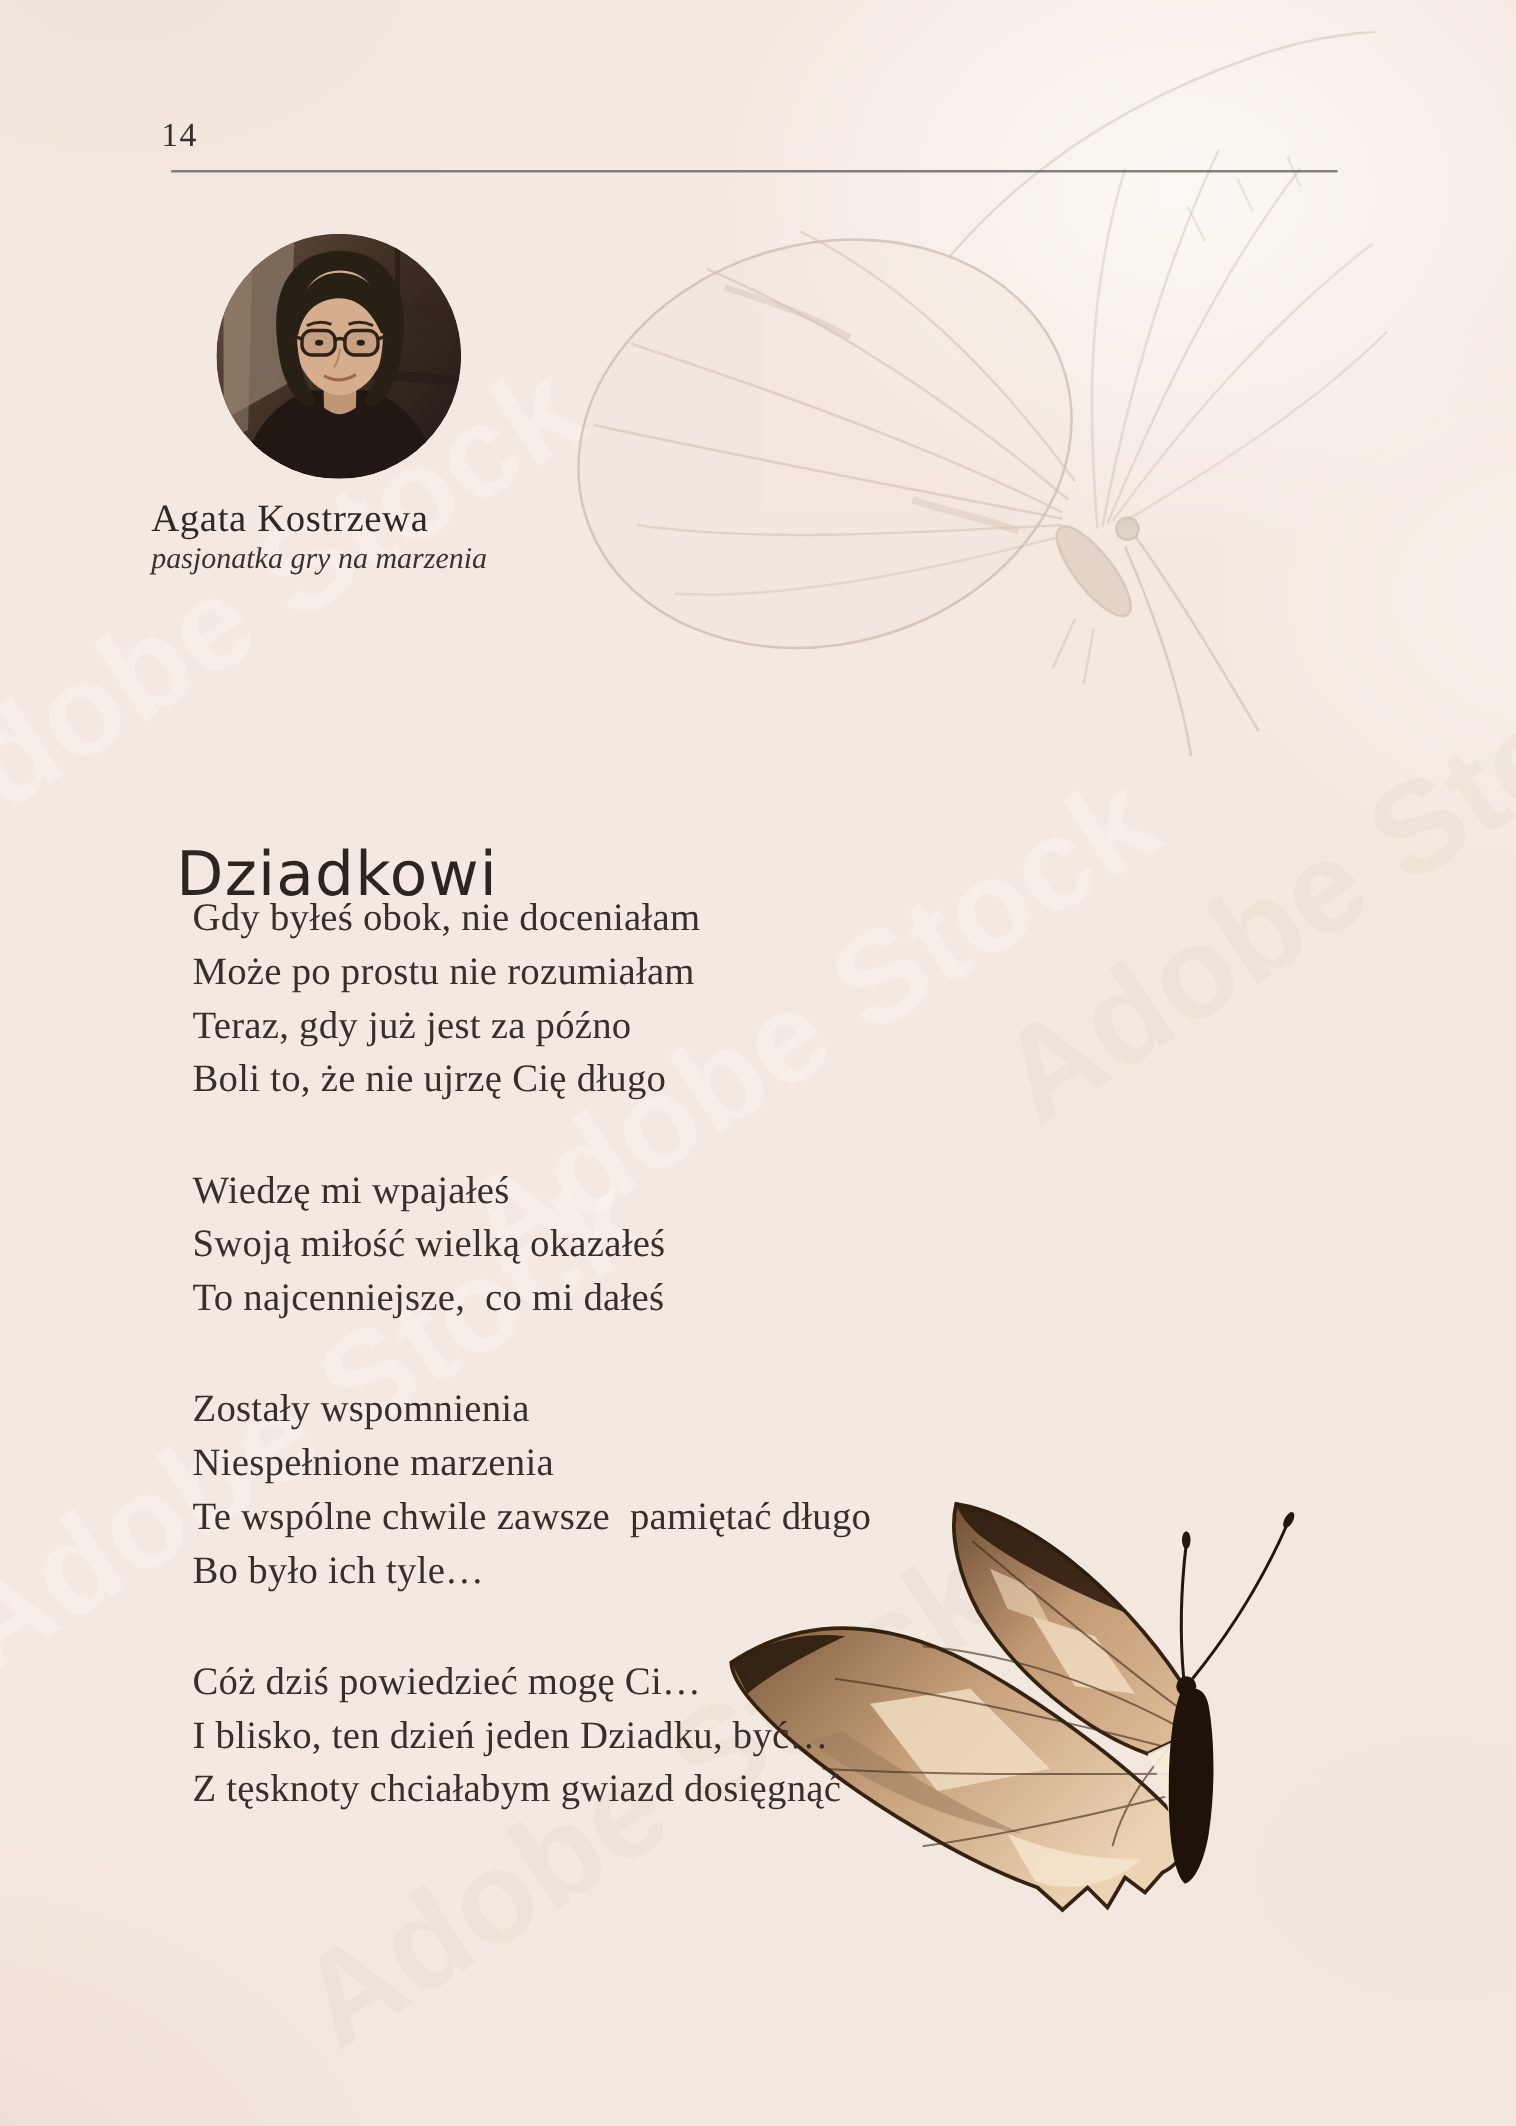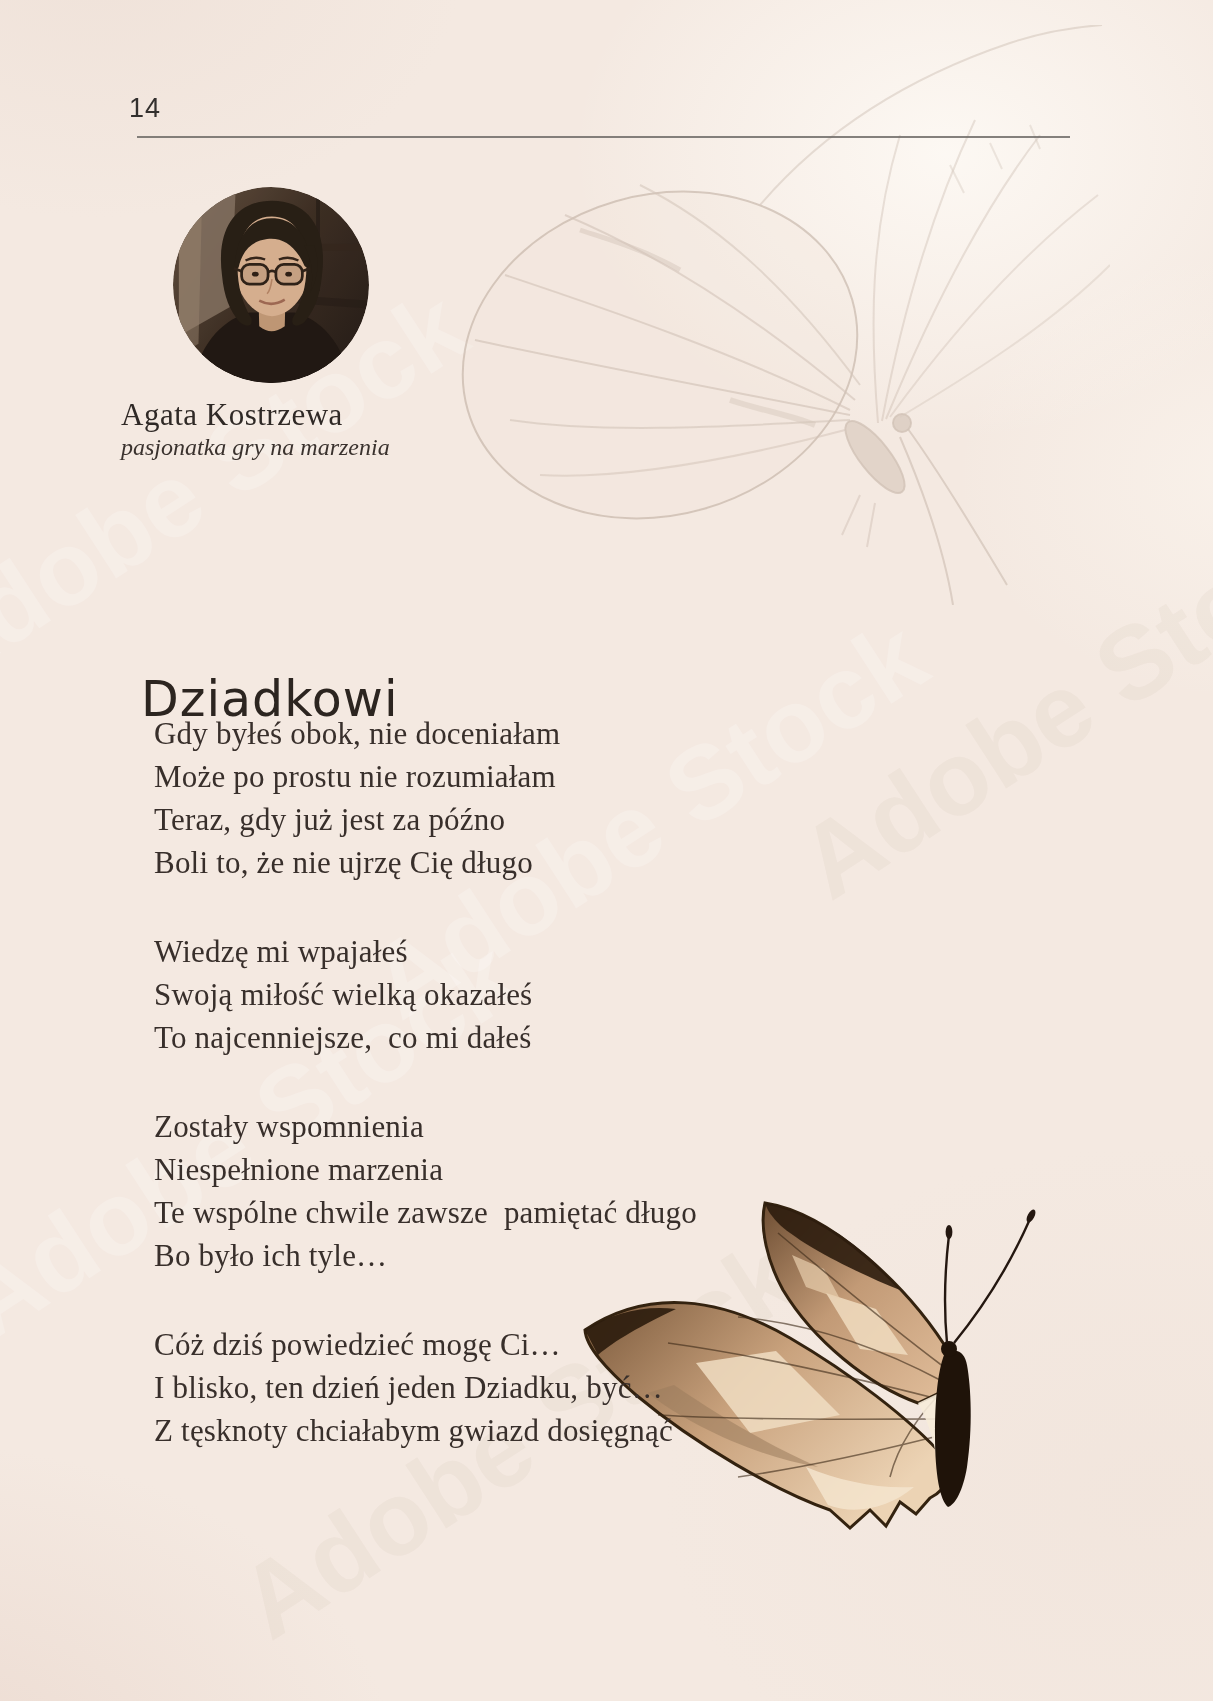"14" .page-number { font-family: Liberation Sans, sans-serif -> Liberation Serif, serif }
